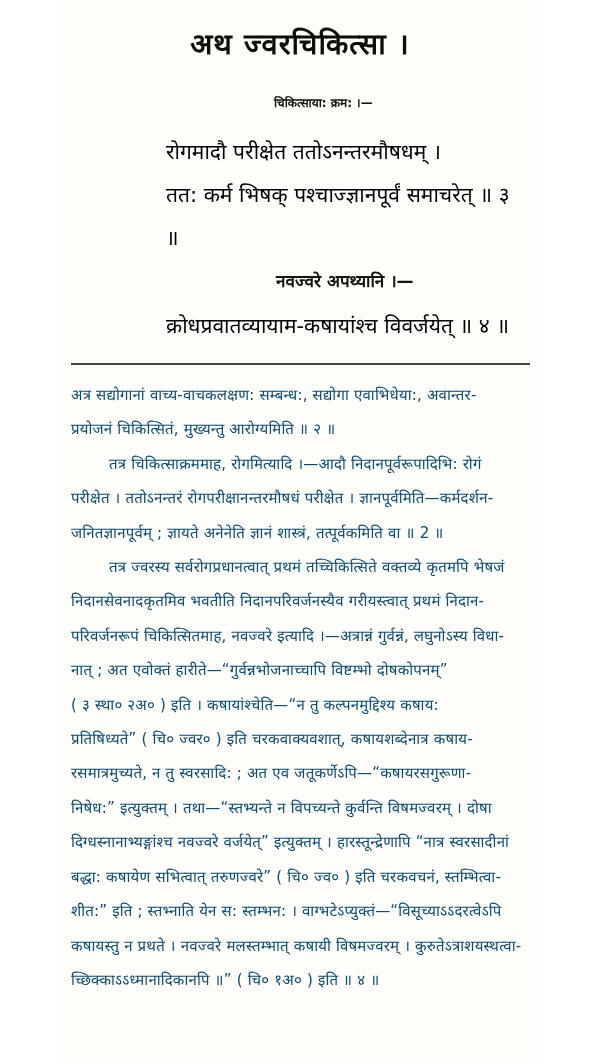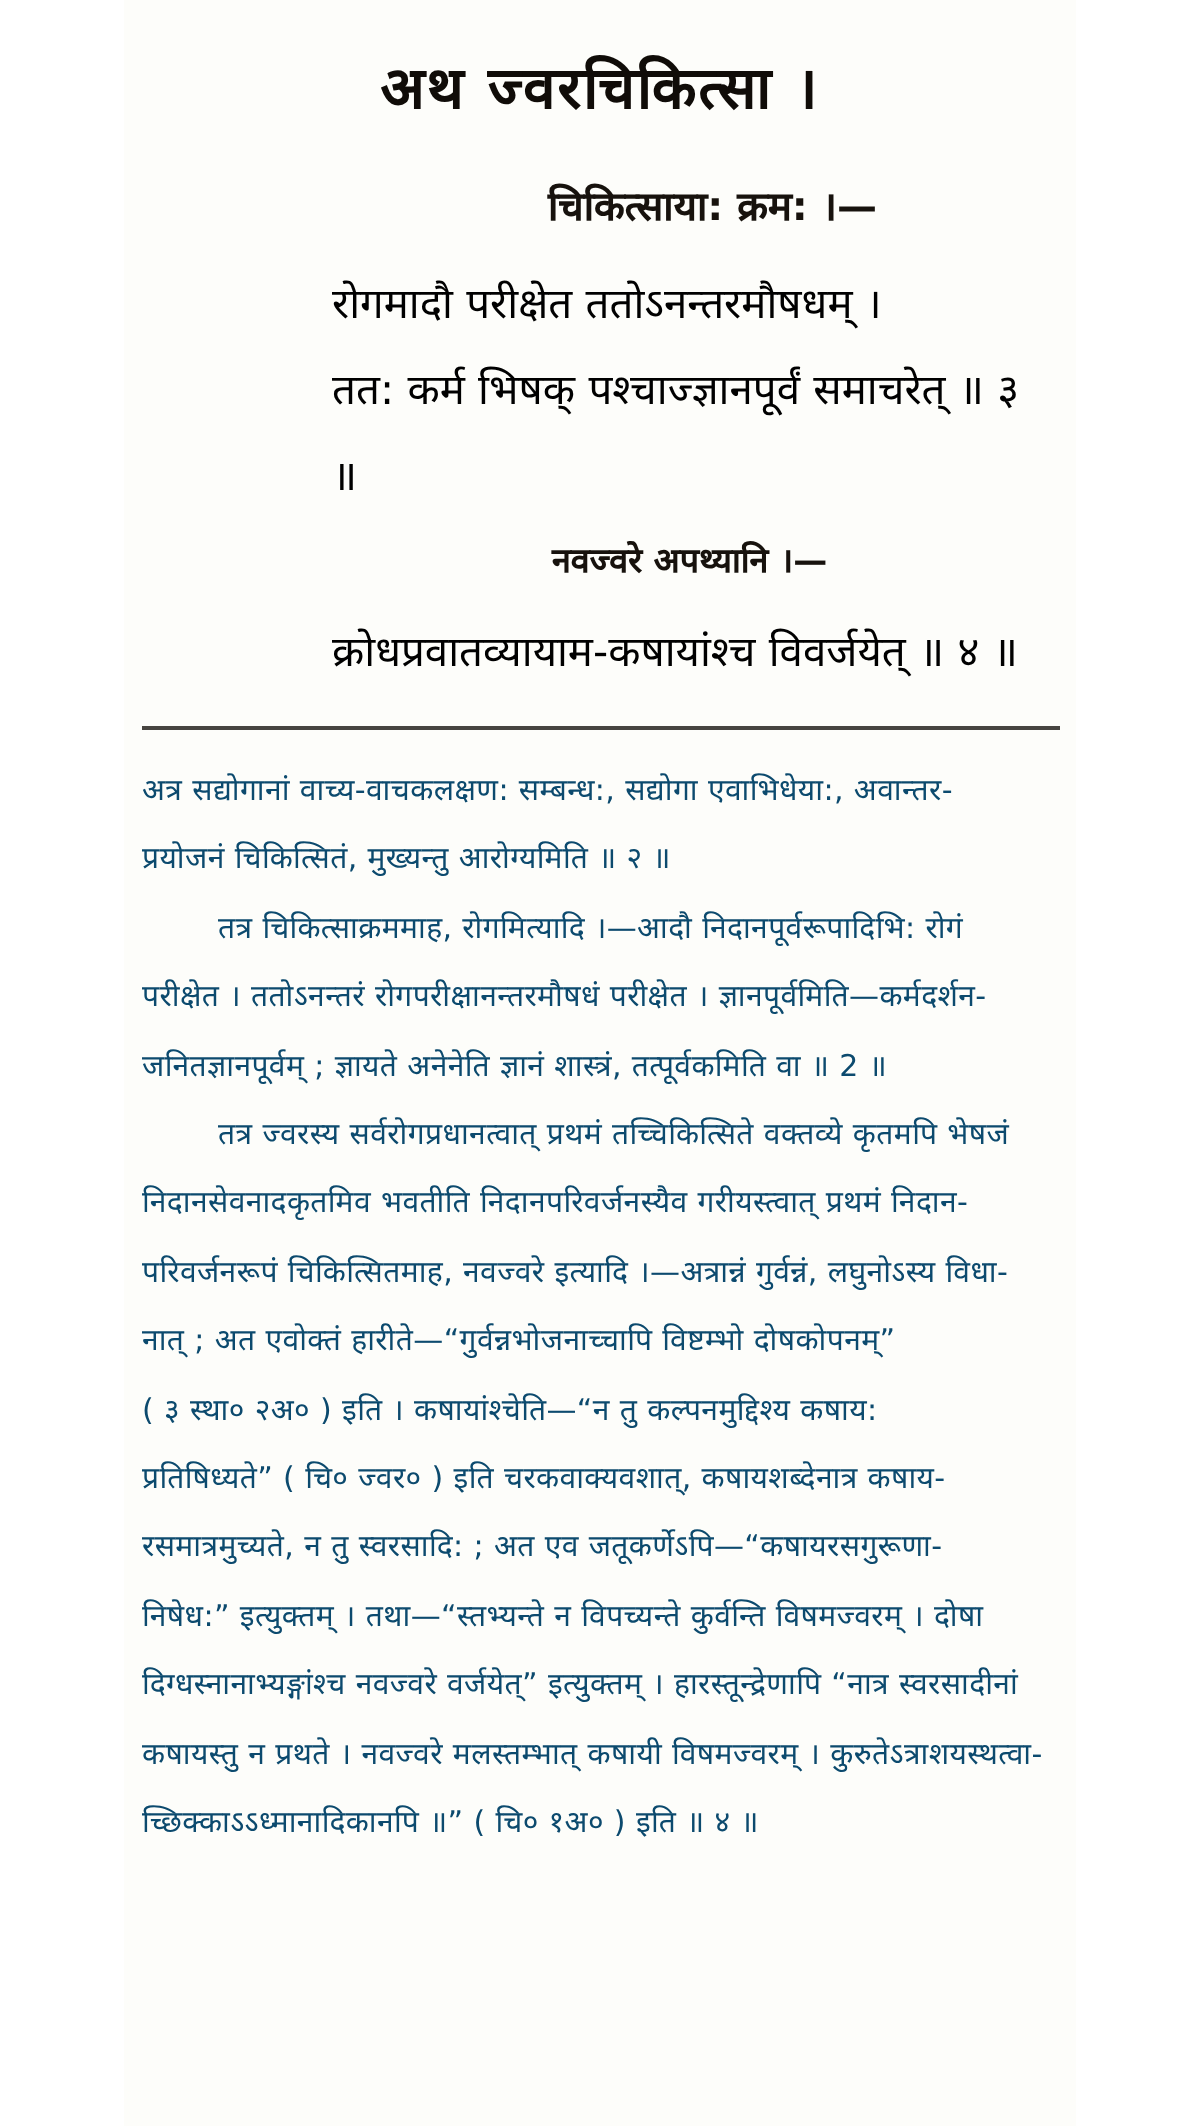"चिकित्साया: क्रम: ।—" .subhead { font-size: 20px -> 12px }
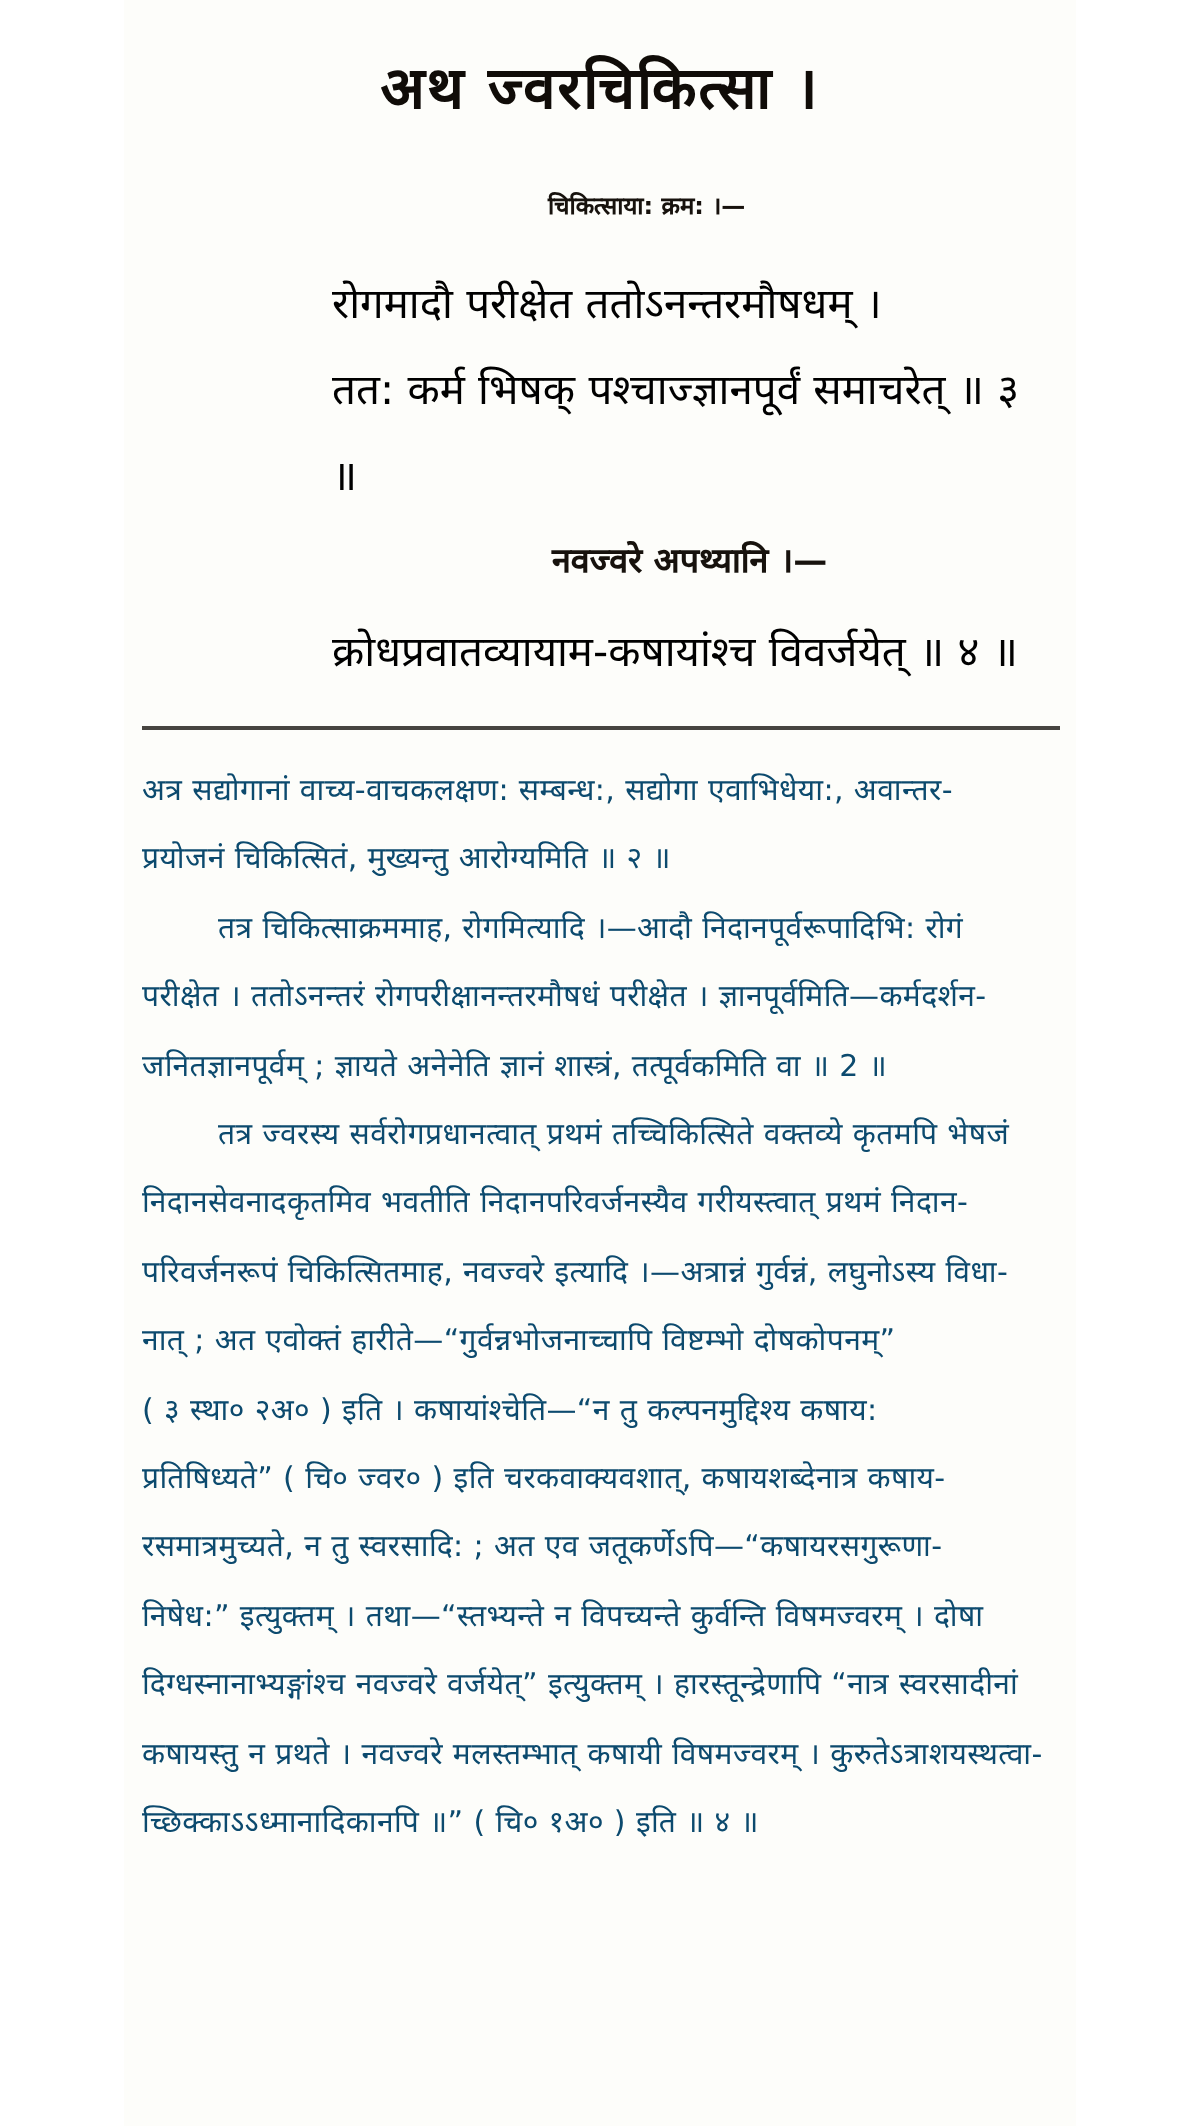"बद्धा: कषायेण सभित्वात् तरुणज्वरे” (" div.line { html: none -> <div>बद्धा: कषायेण सभित्वात् तरुणज्वरे” ( चि० ज्व० ) इति चरकवचनं, स्तम्भित्वा-</div> }
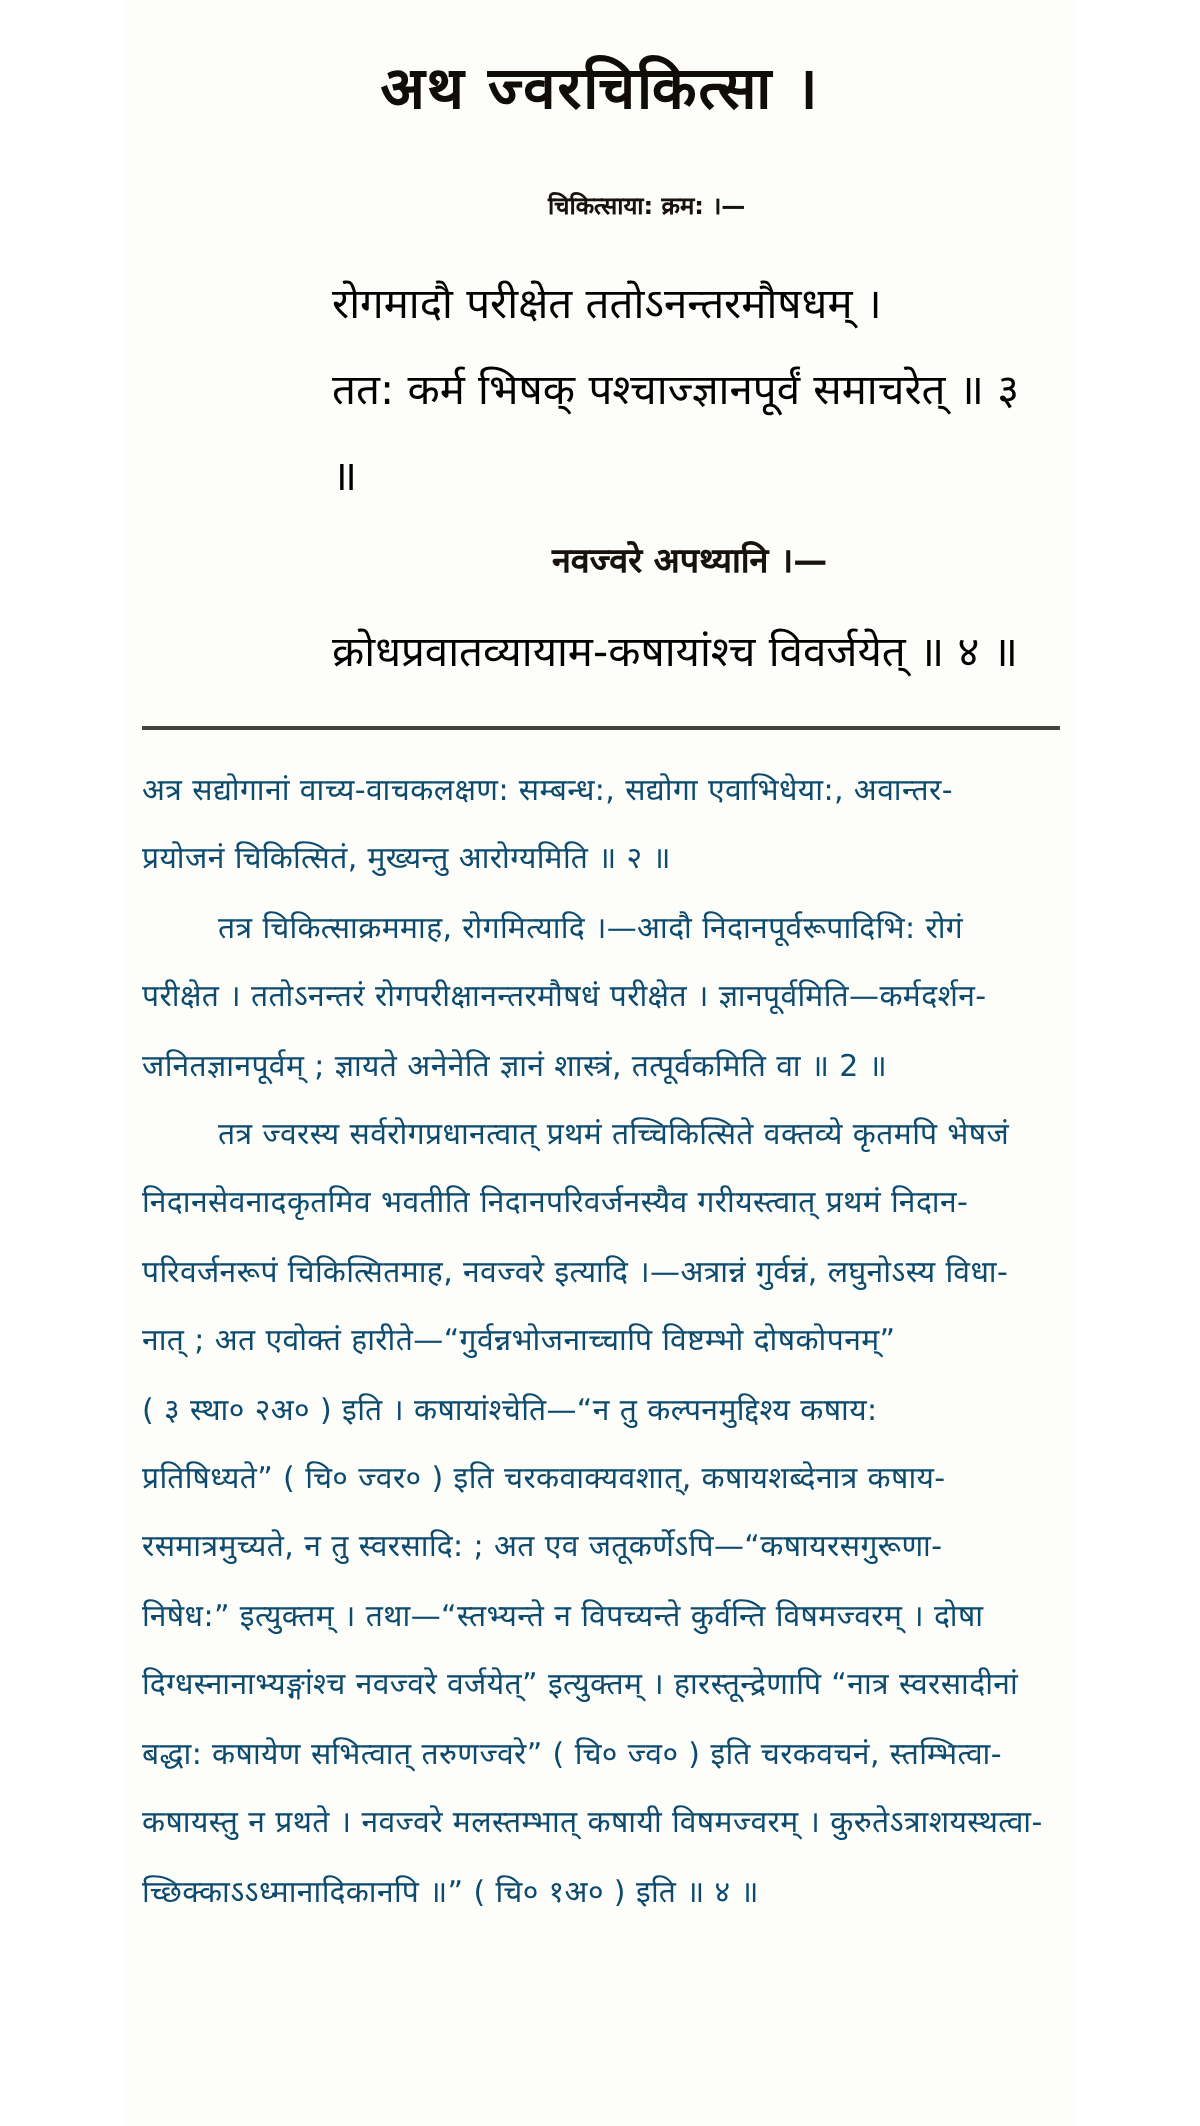"शीत:” इति ; स्तभ्नाति येन" div.line { html: none -> <div>शीत:” इति ; स्तभ्नाति येन स: स्तम्भन: । वाग्भटेऽप्युक्तं—“विसूच्याऽऽदरत्वेऽपि</div> }
